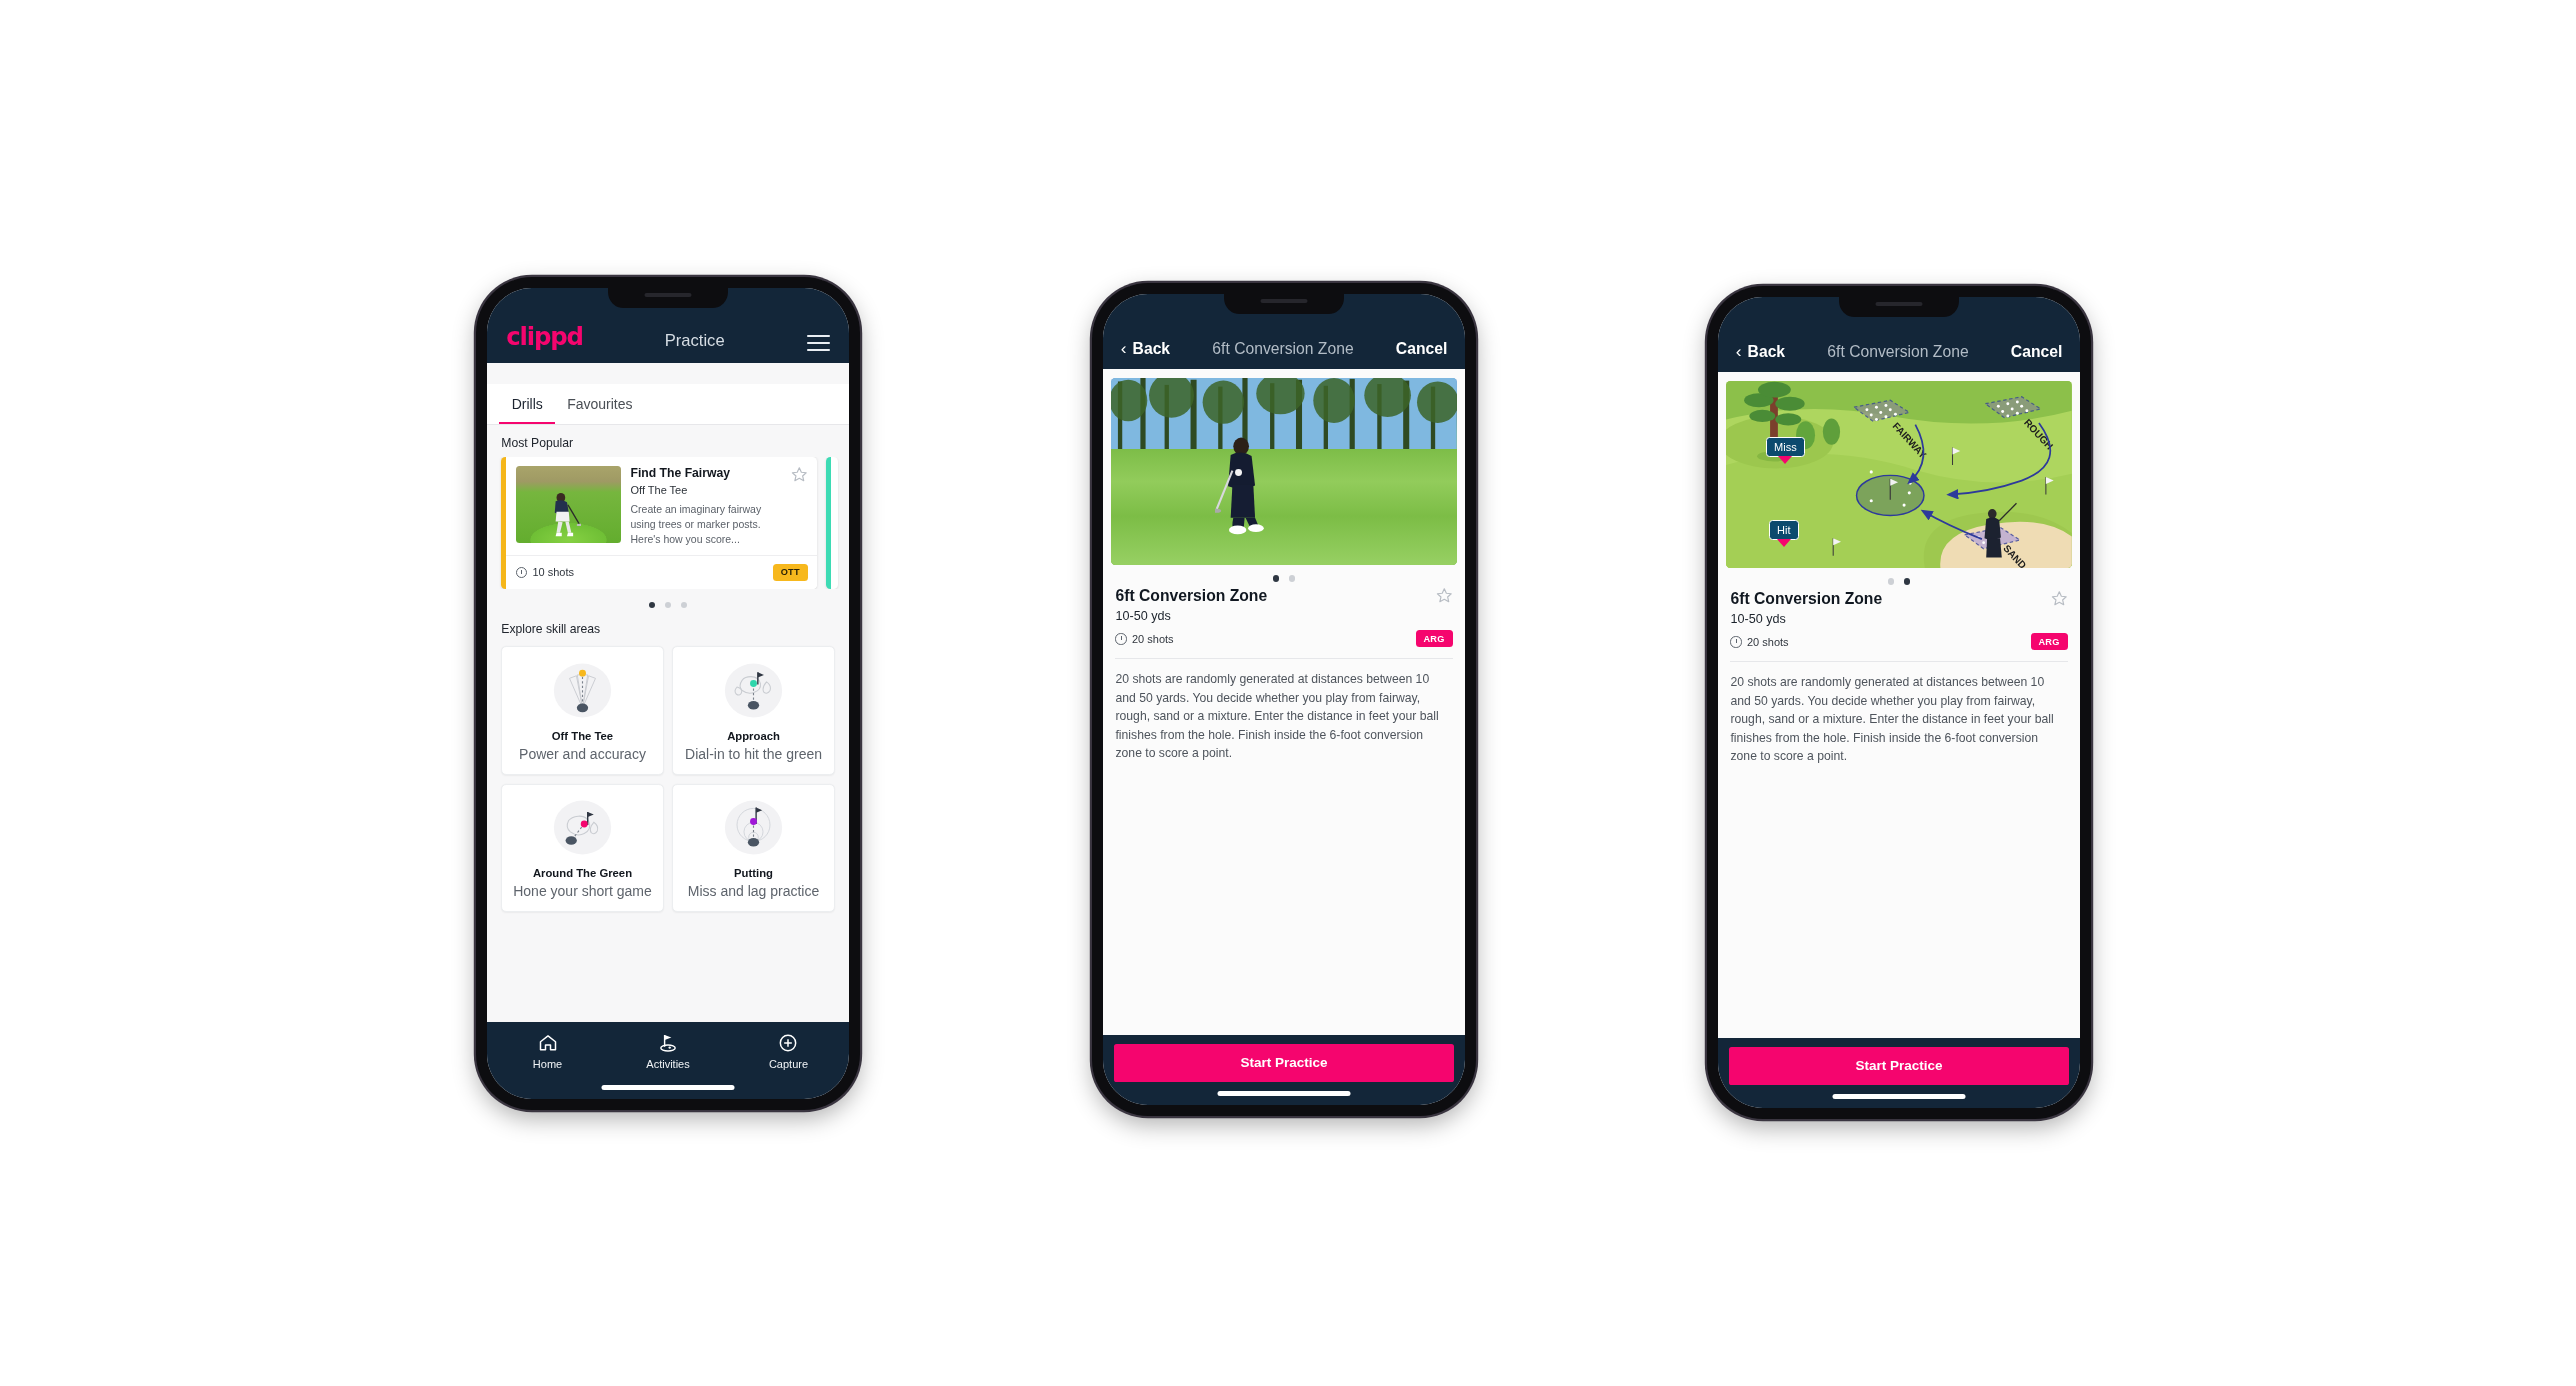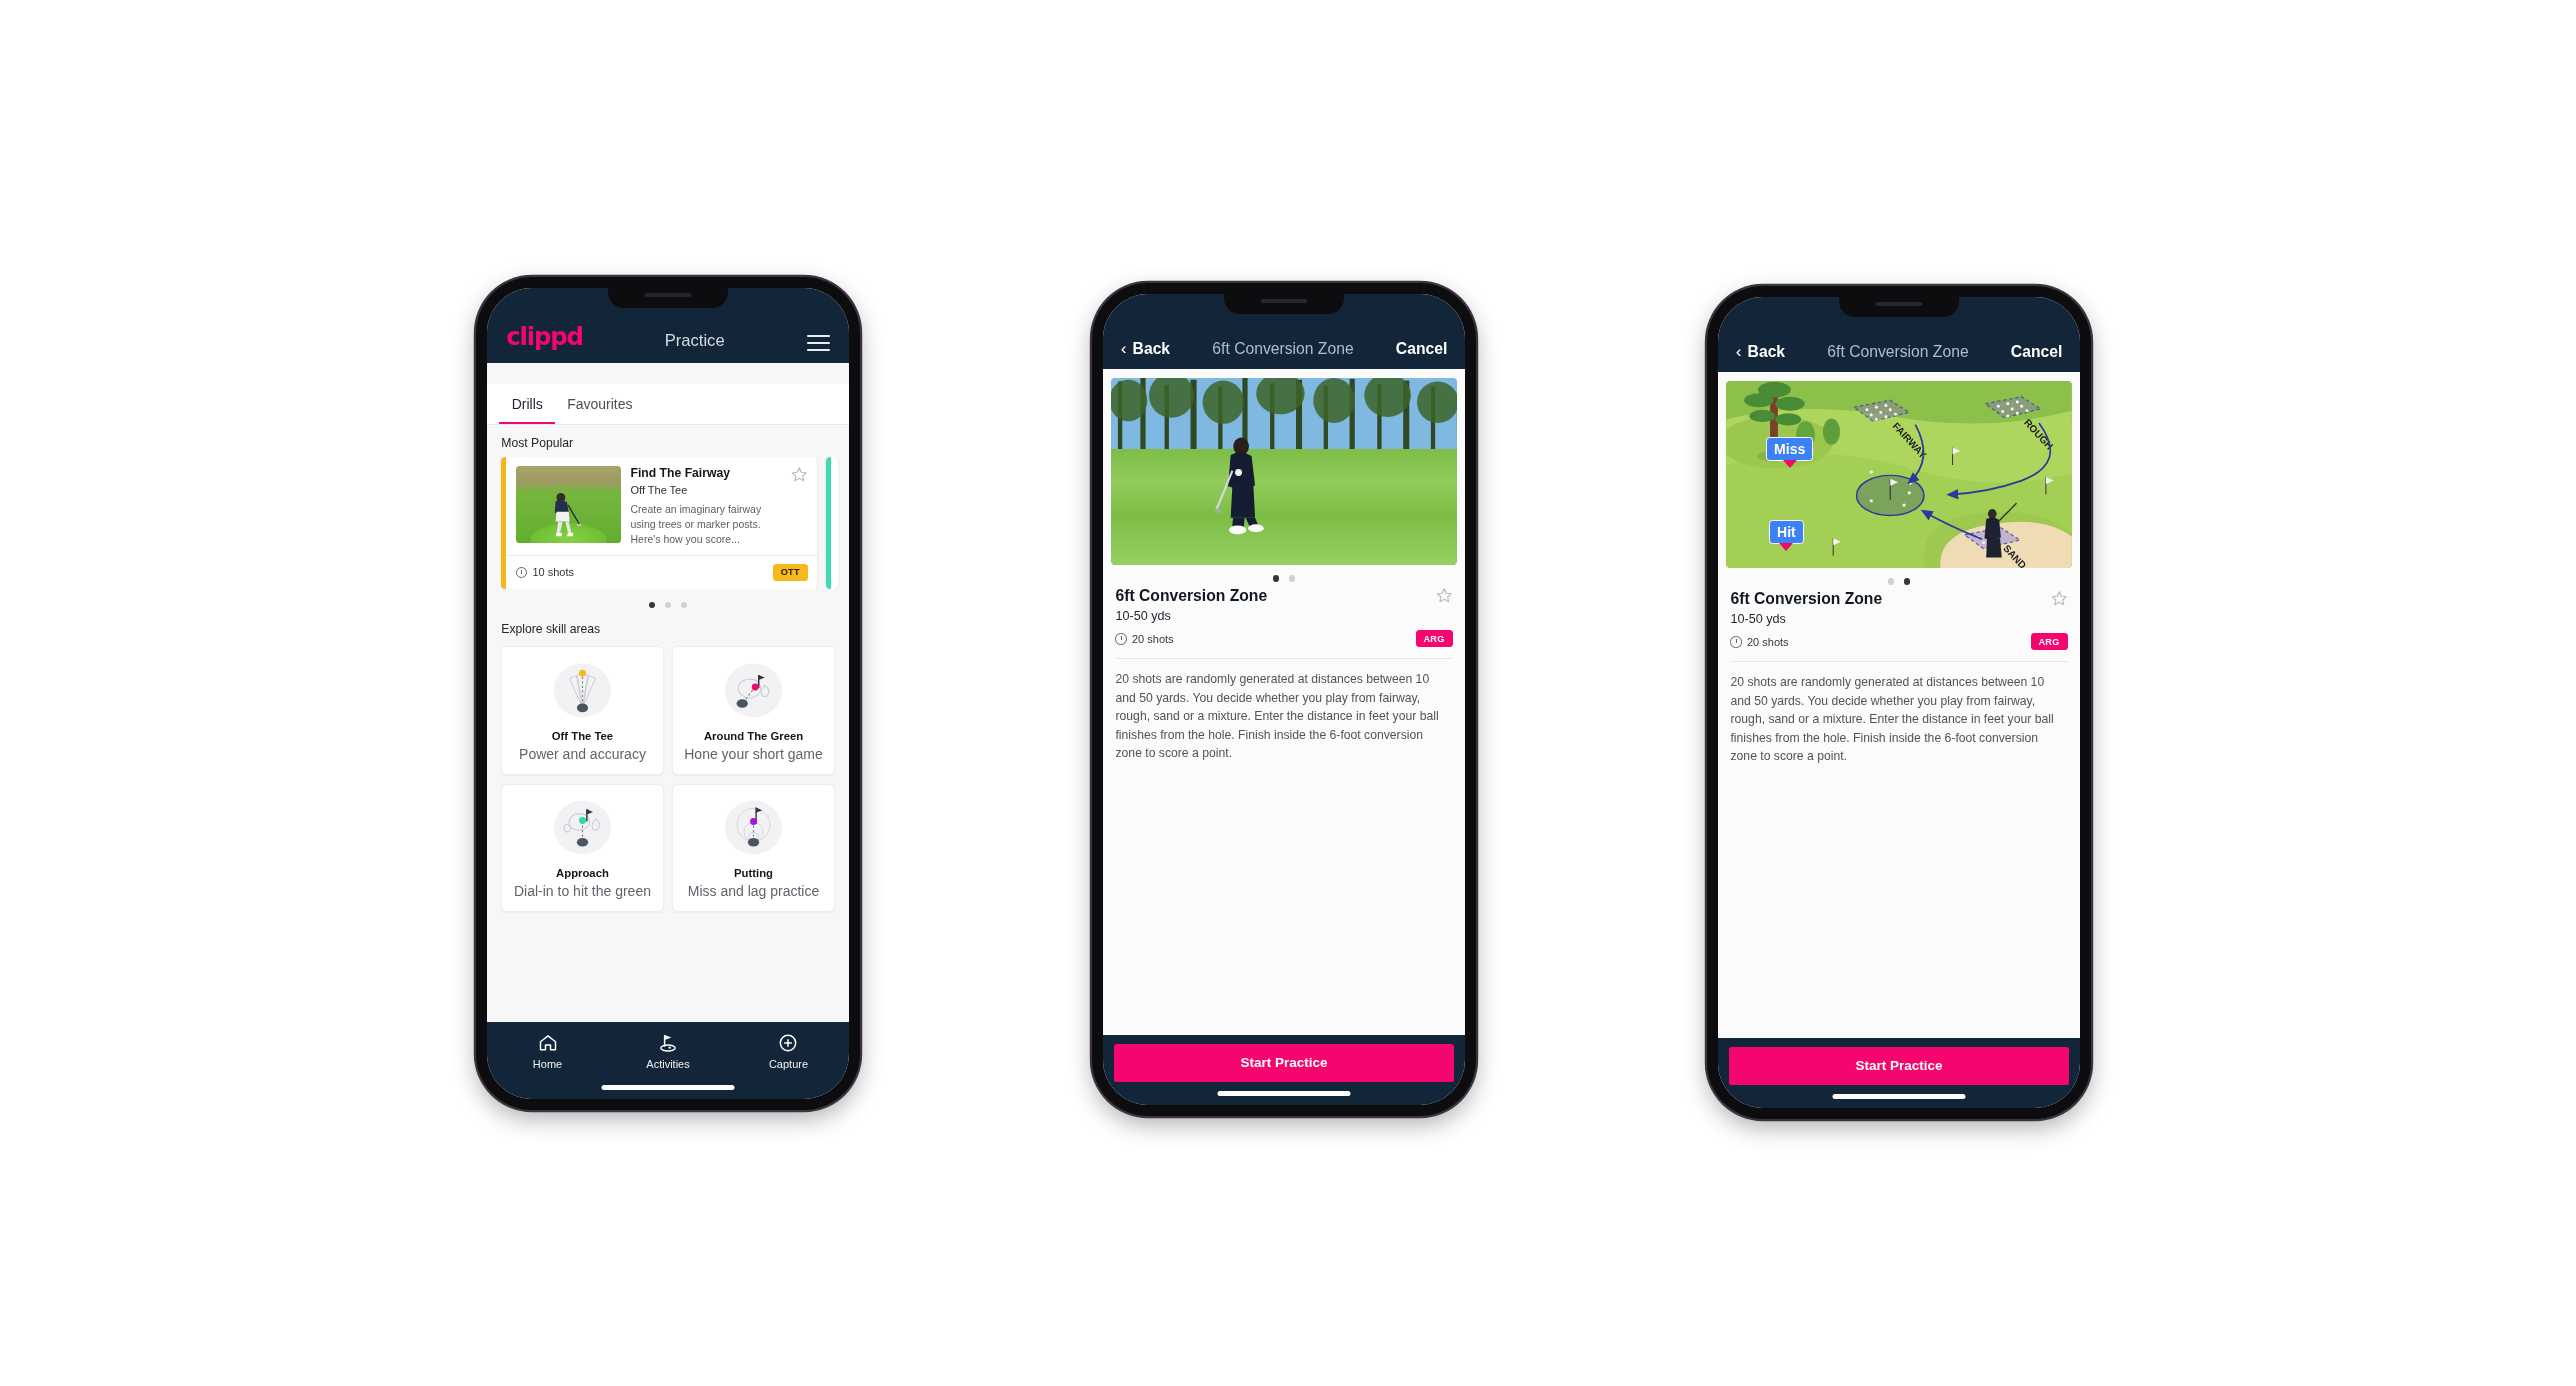"Miss" .tag { background: #3b82f6 -> #0c4a6e; font-size: 14px -> 11px; font-weight: 700 -> 400 }
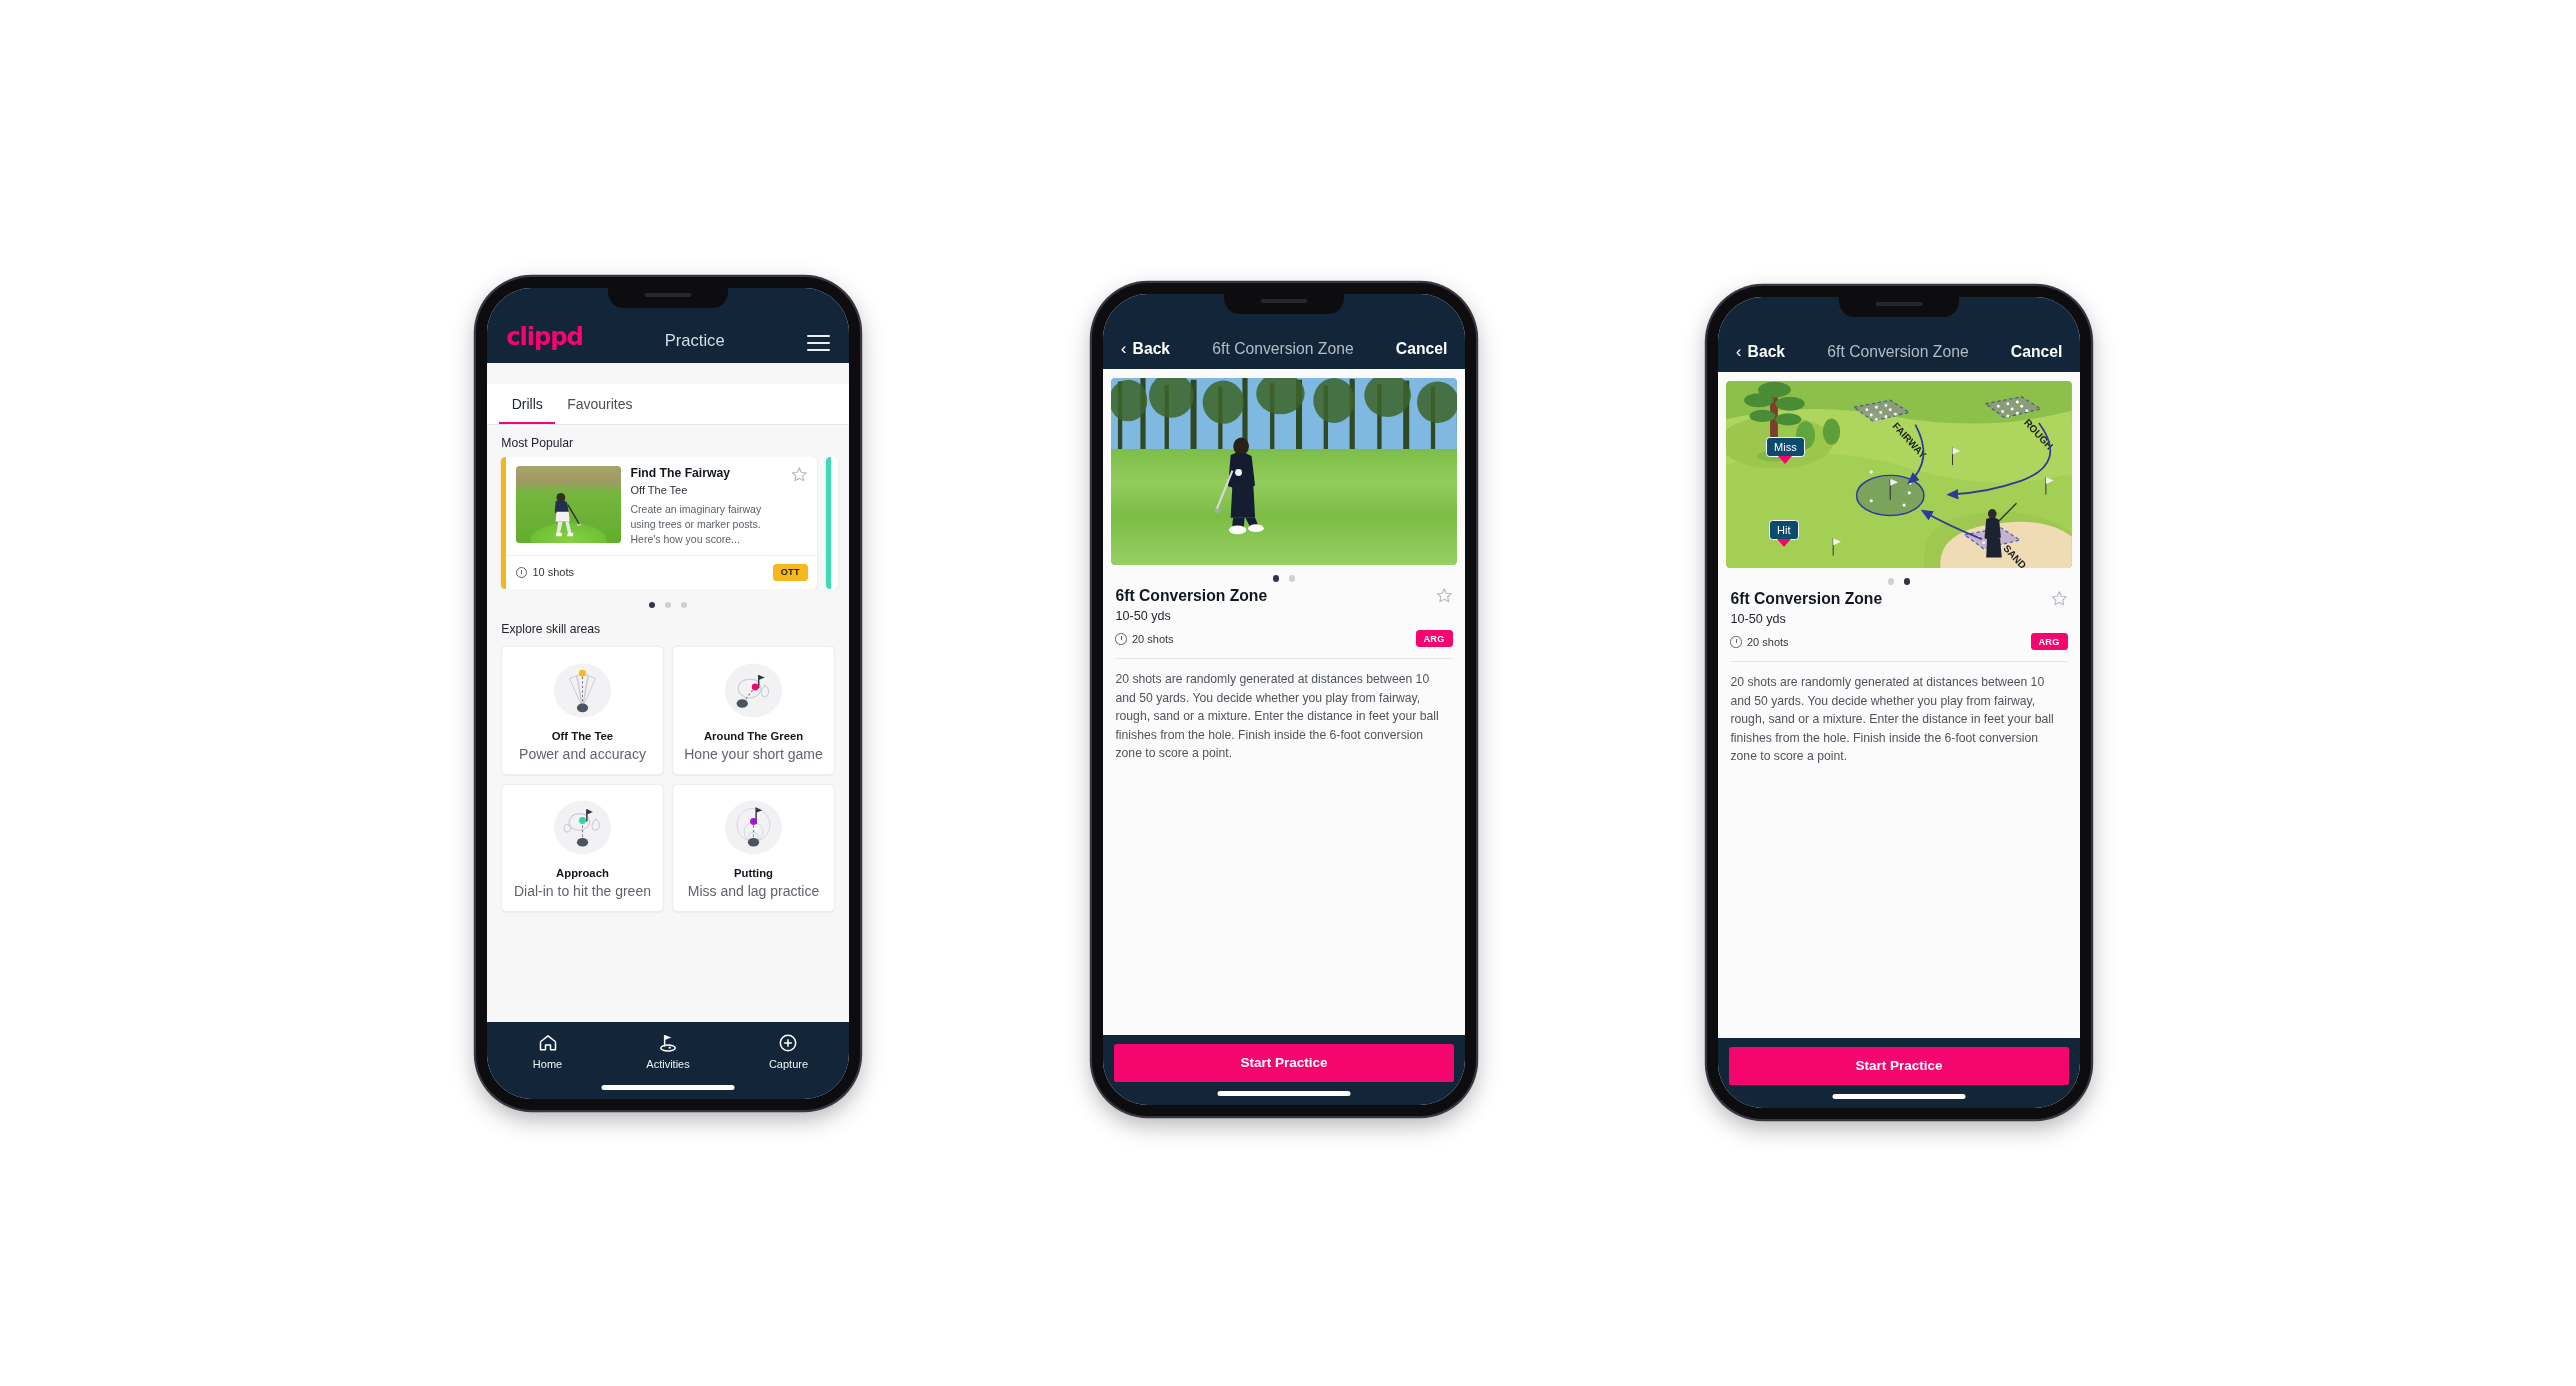"Around The Green" div.skill-card { order: before "Approach" -> after "Approach" }
